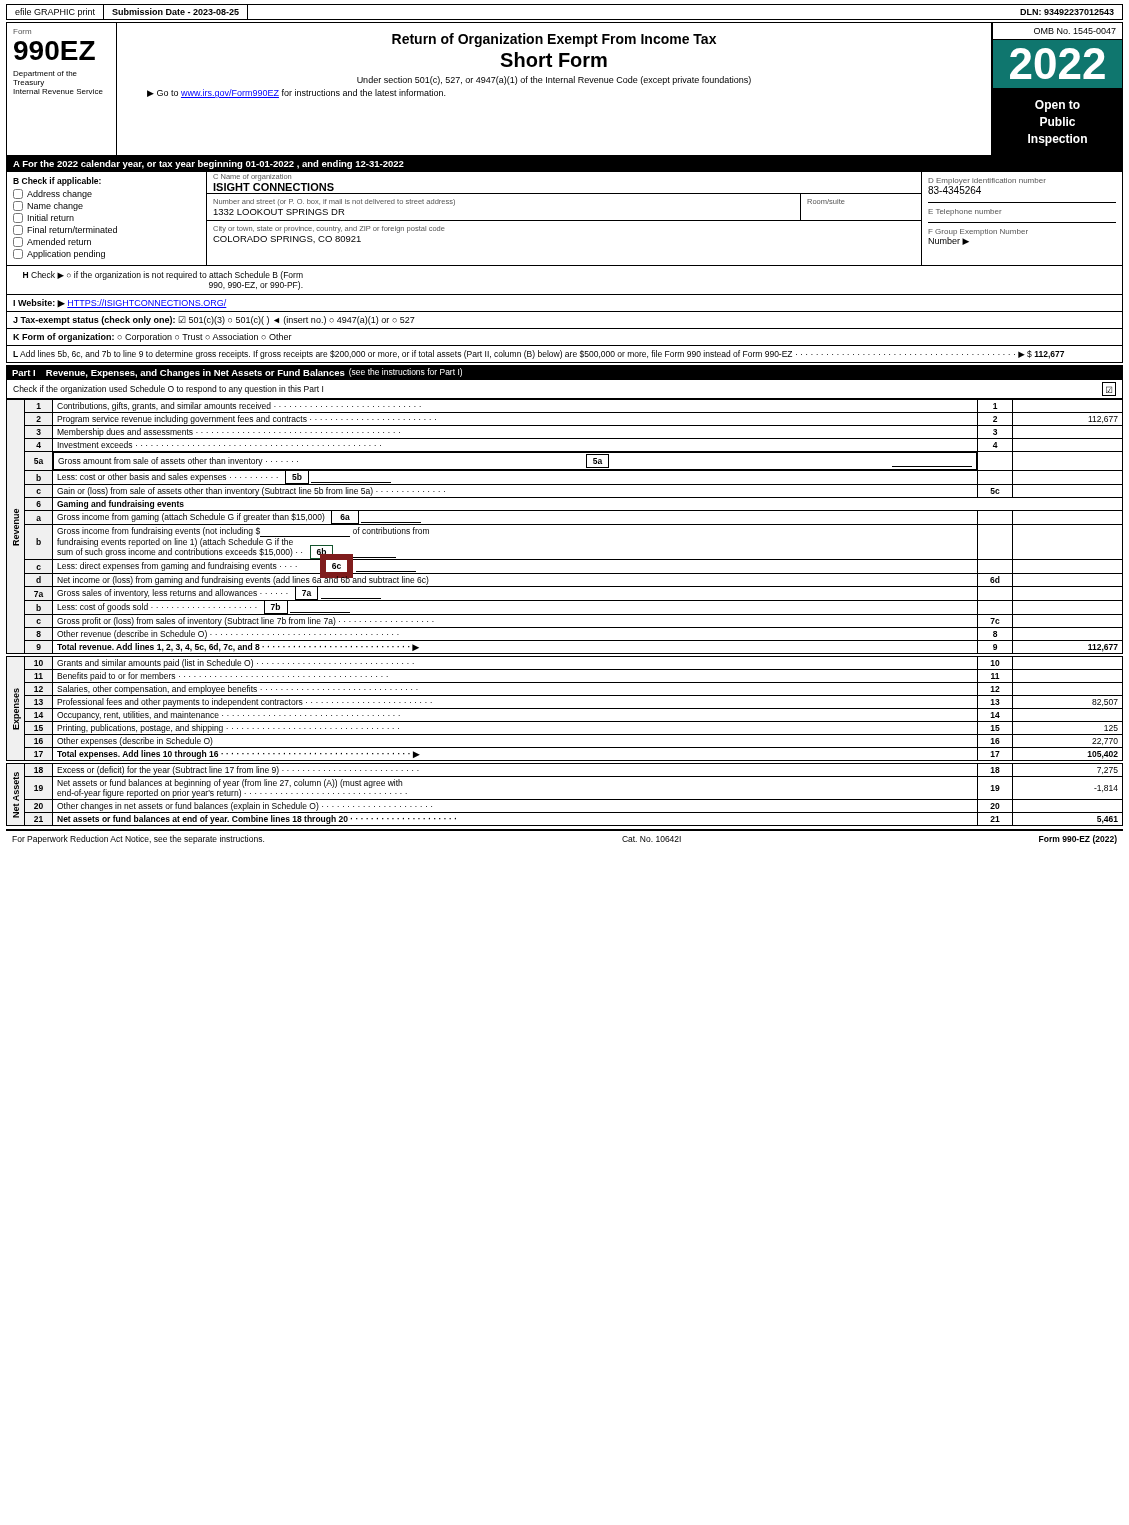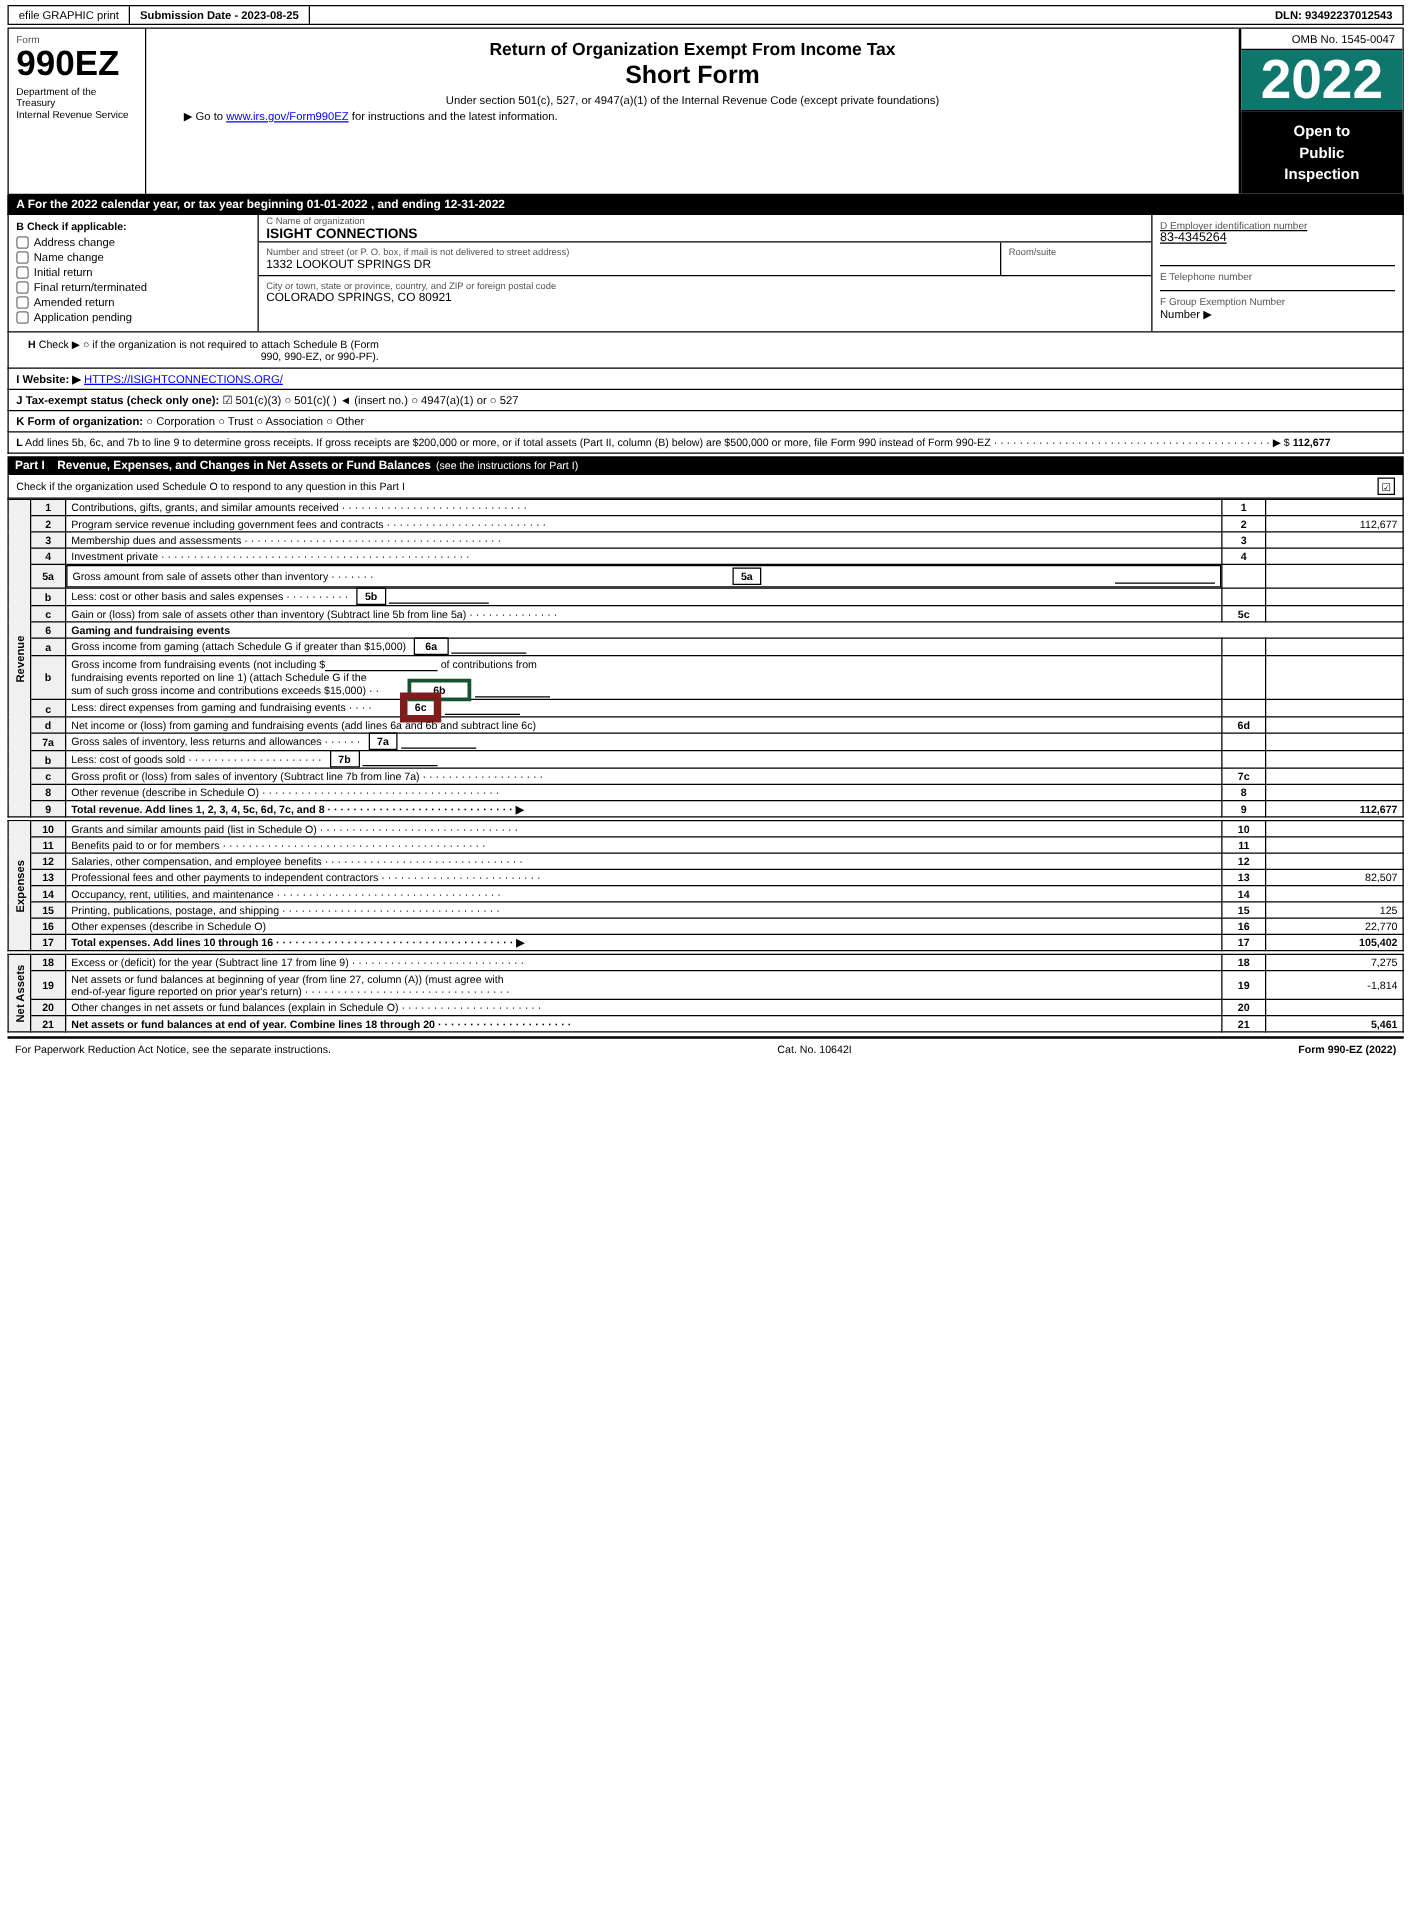"D Employer identification number" div { padding-bottom: 16px -> 6px; text-decoration: underline -> none }
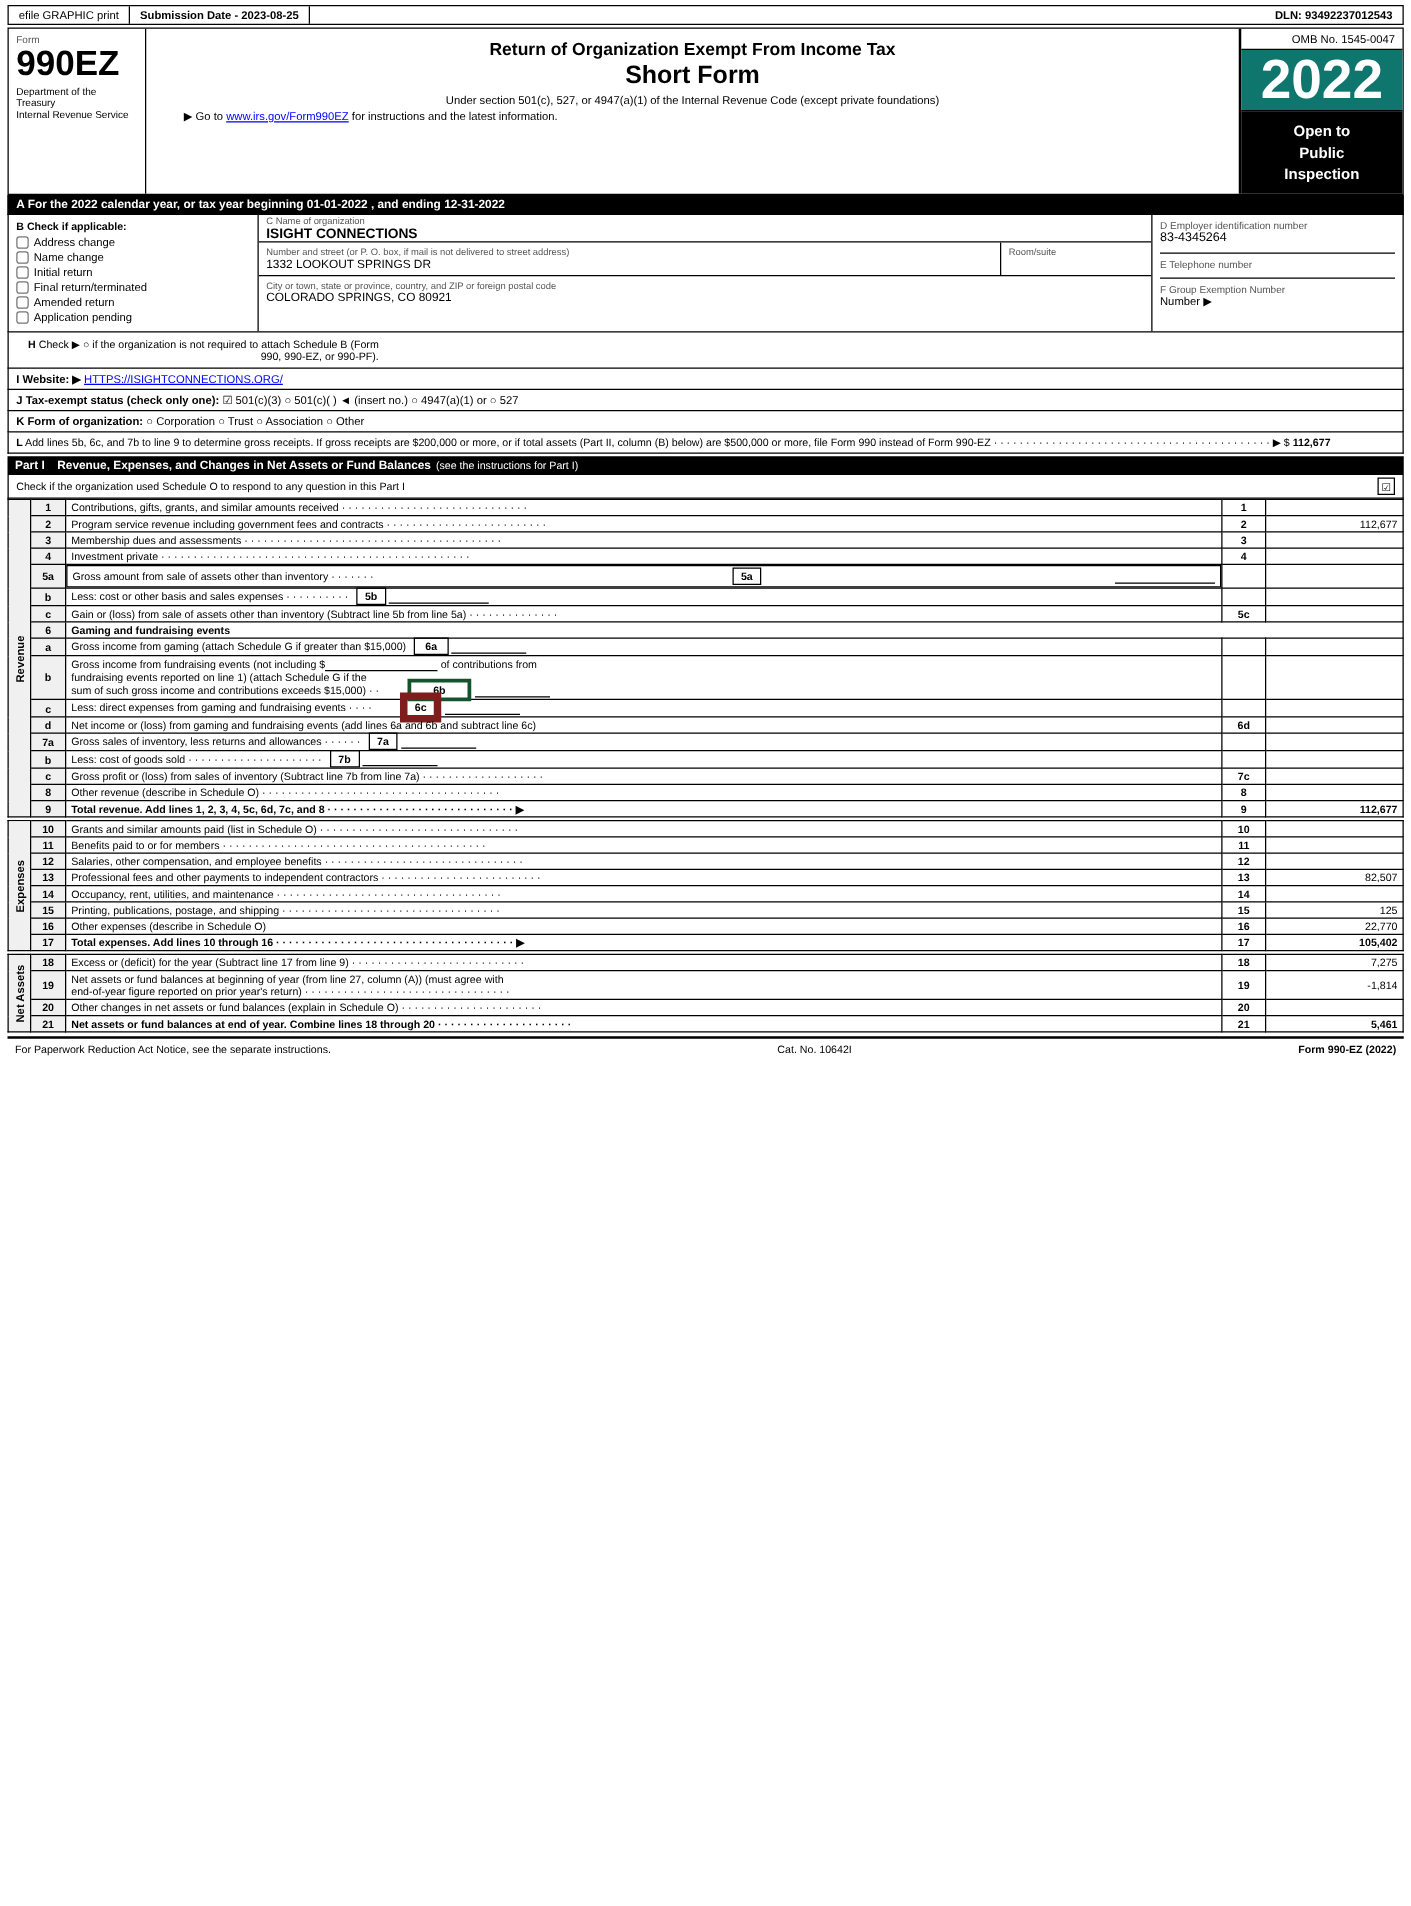"Investment private · · ·" td { text: private -> exceeds }
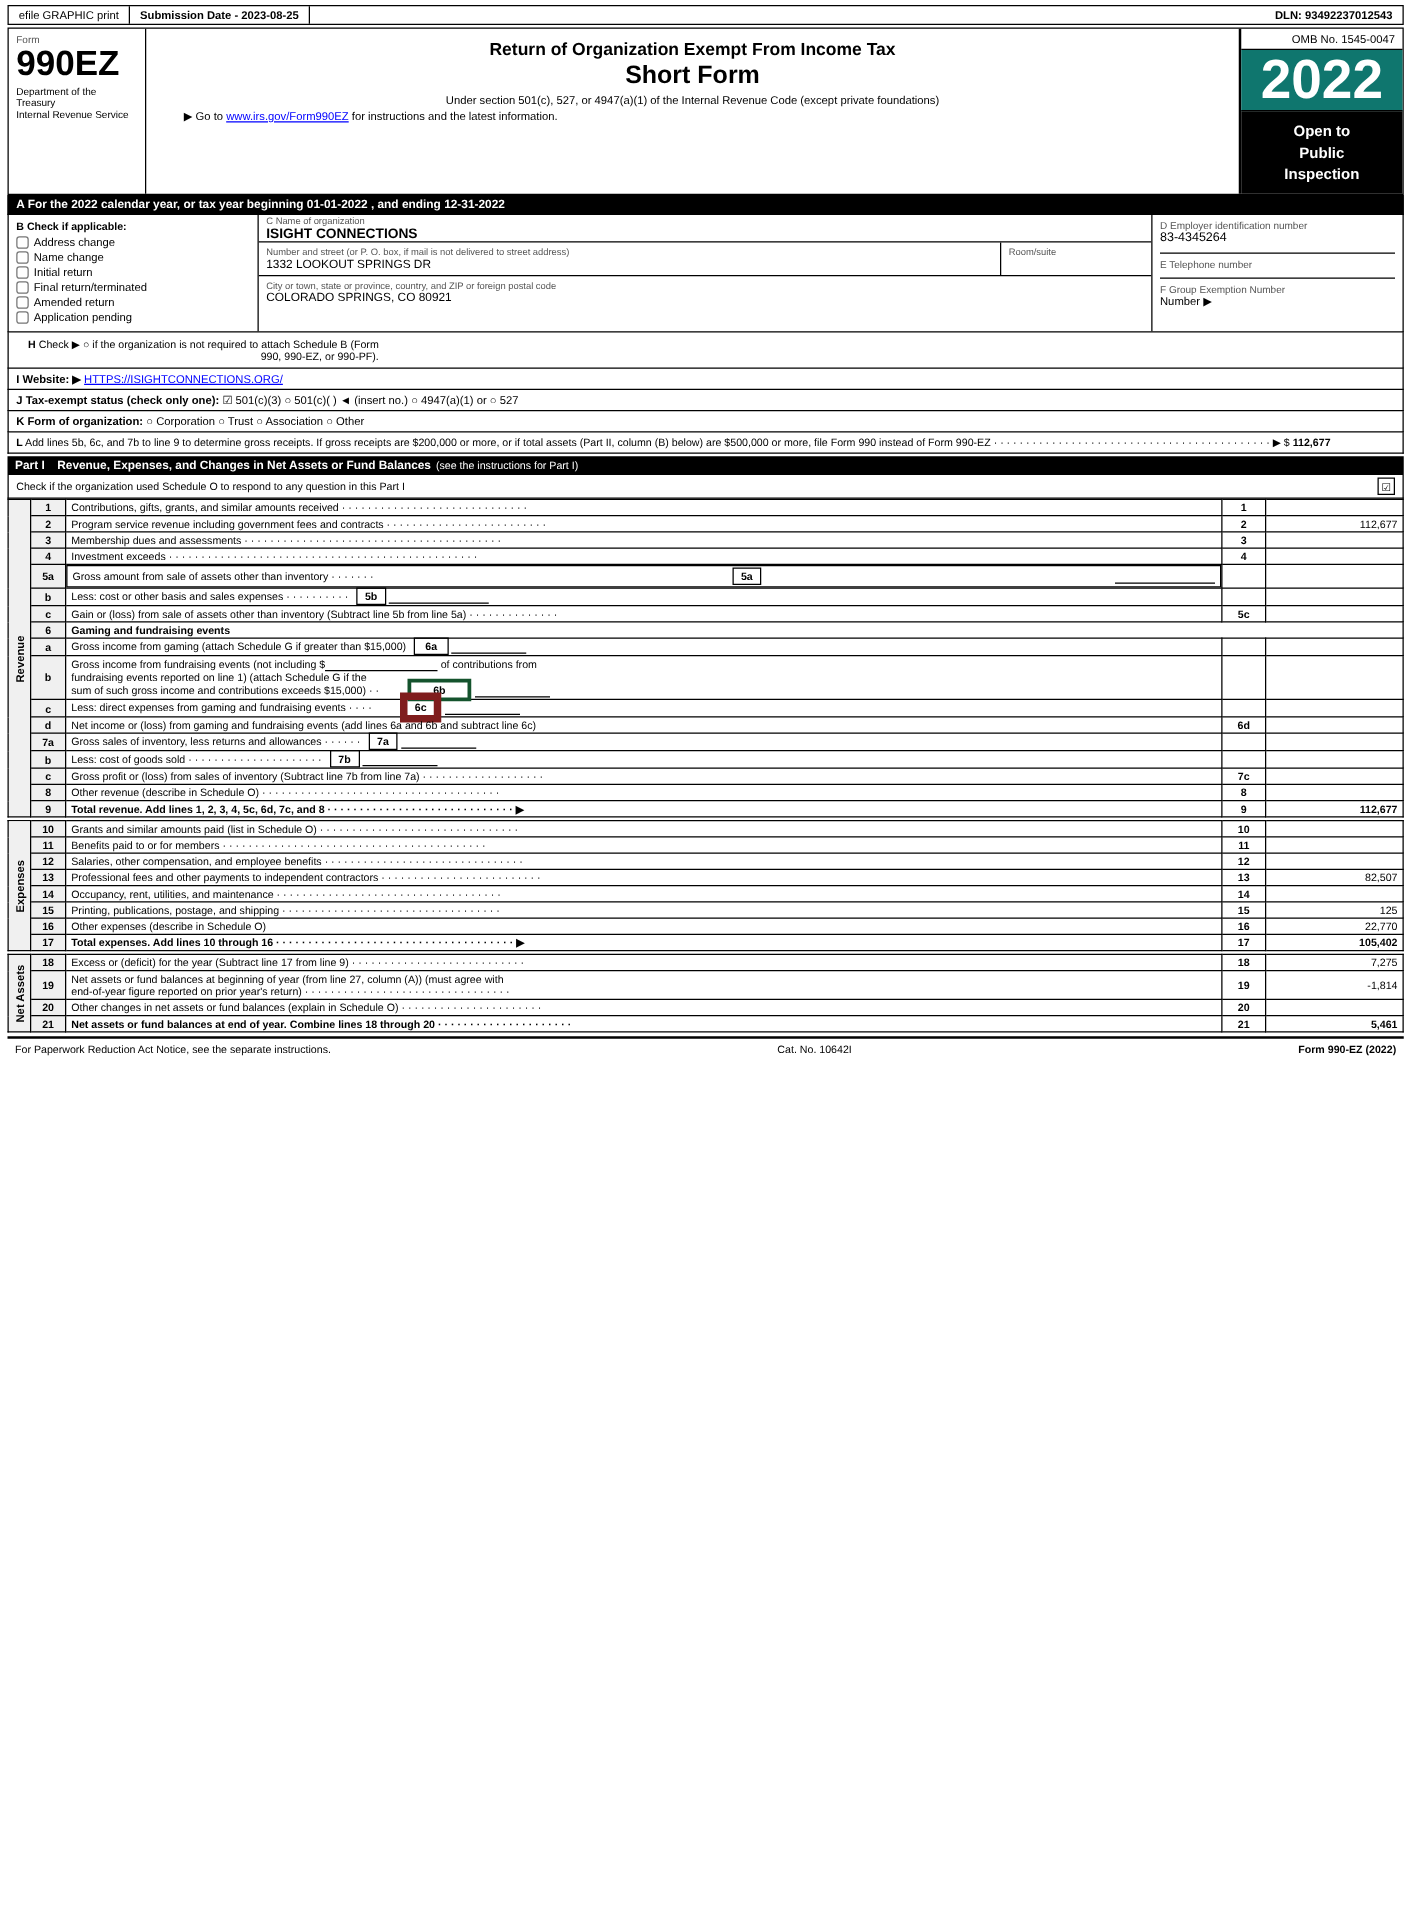"6b" span { border: 3px solid #14532d -> 1px solid #14532d; margin-left: 20px -> 4px; padding: 1px 18px -> 1px 6px }
